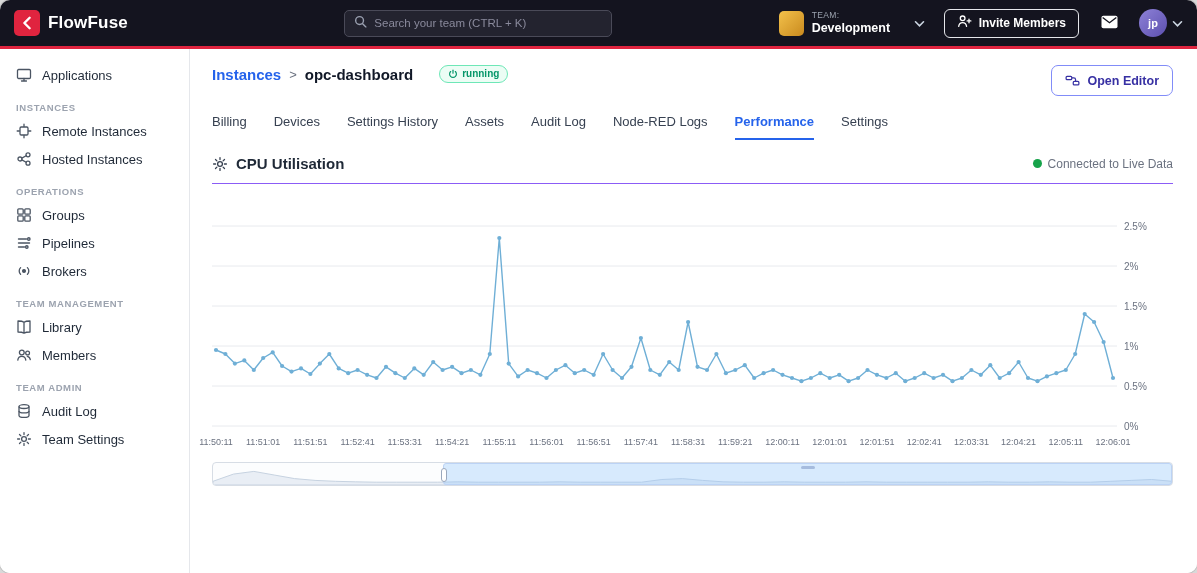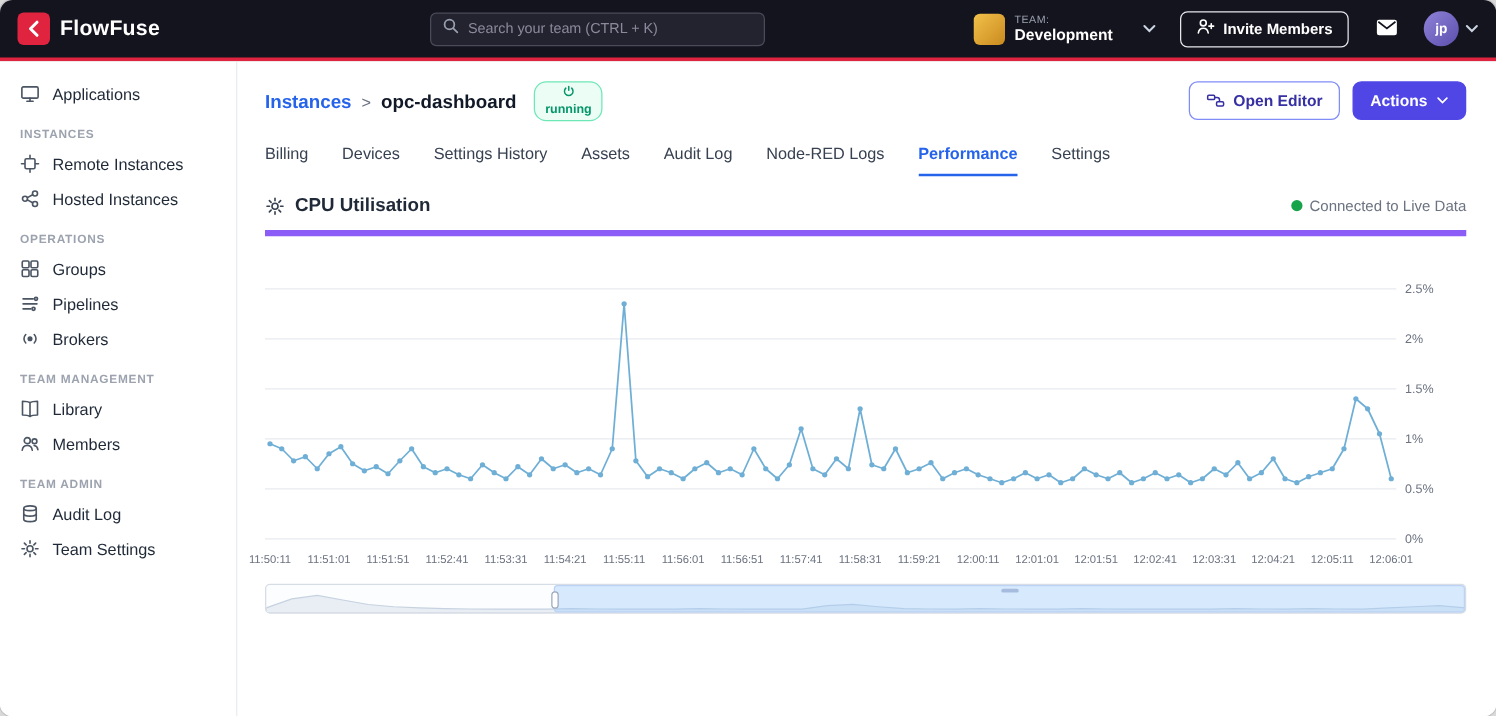"running" .badge { flex-direction: column -> none; margin-left: 6px -> 18px }
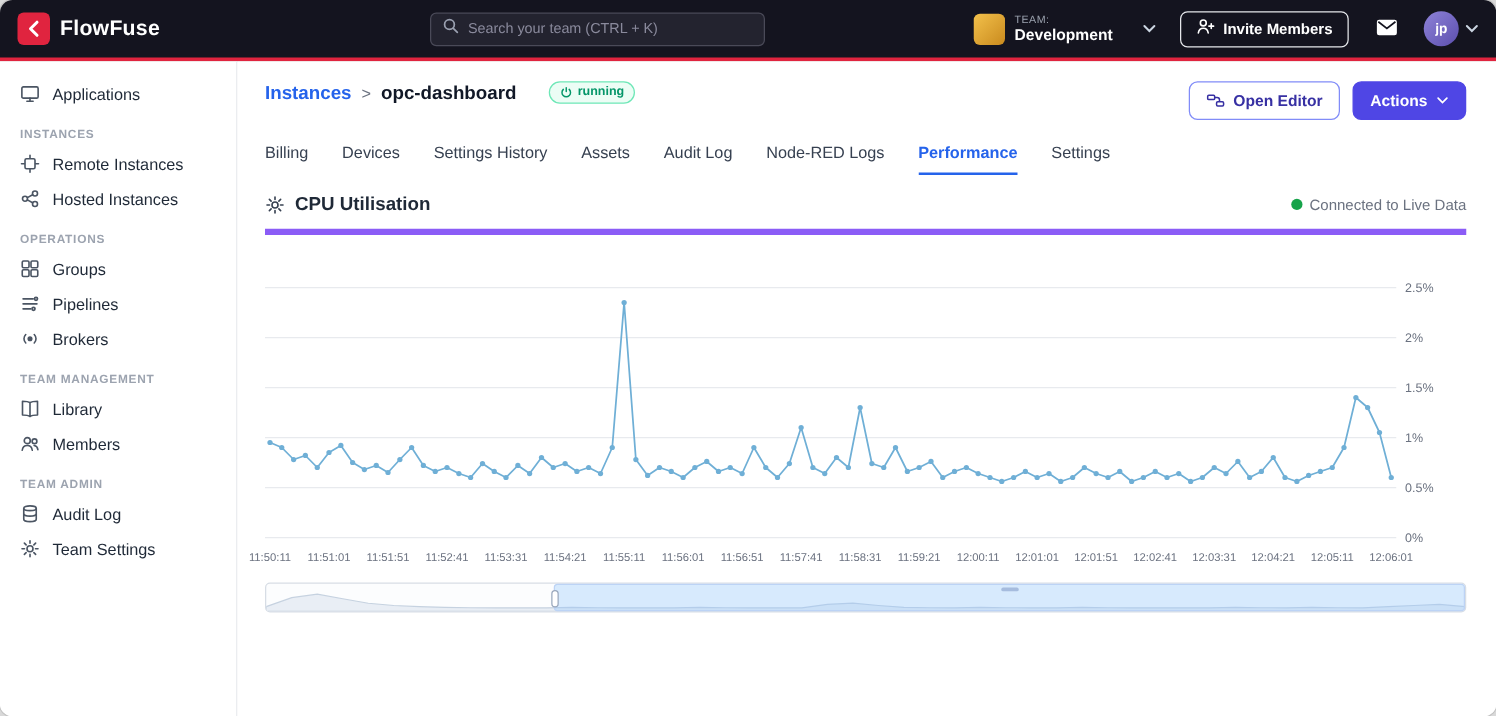"Actions" button.btn { html: <button> <span>Actions</span> <svg> <path></path> </svg> </button> -> none }
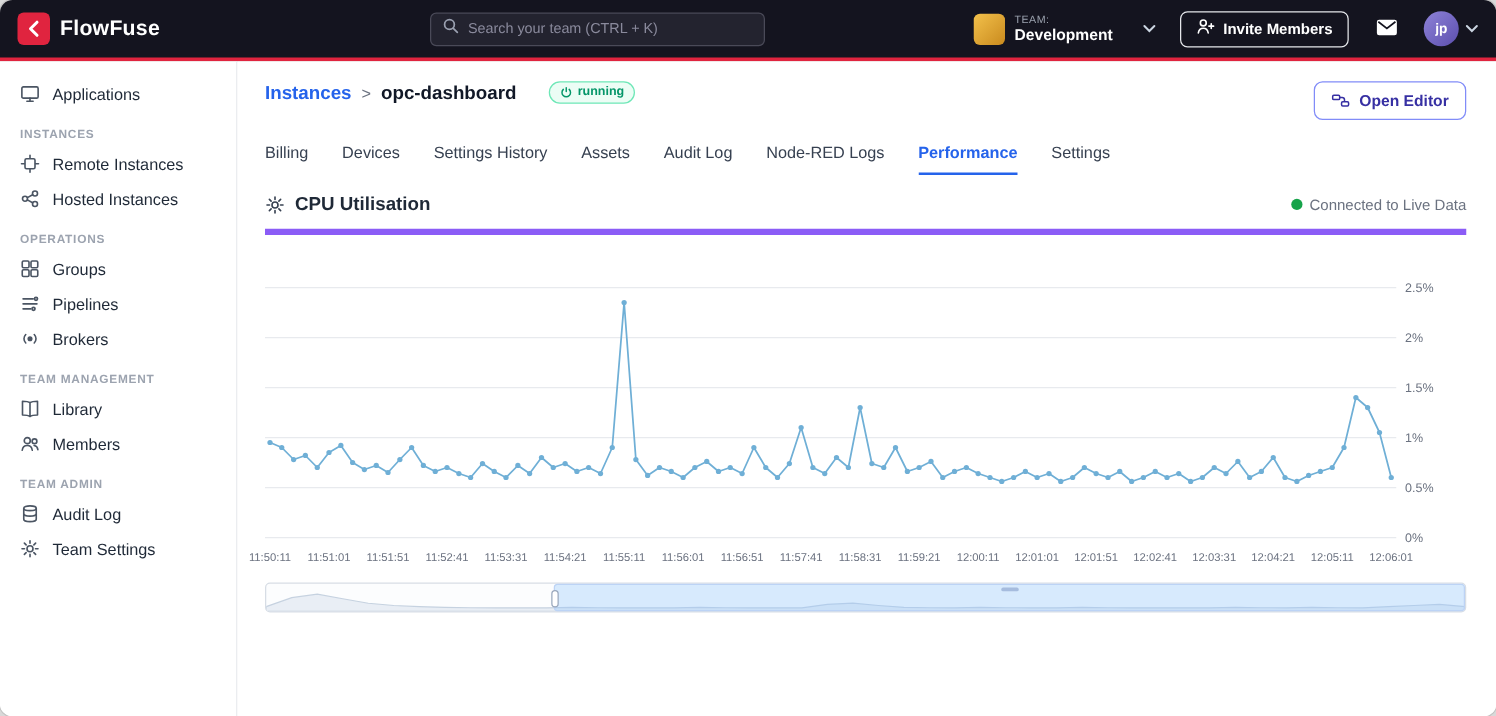"CPU Utilisation" .panel-head { border-bottom: 5px solid #8b5cf6 -> 1px solid #8b5cf6 }
